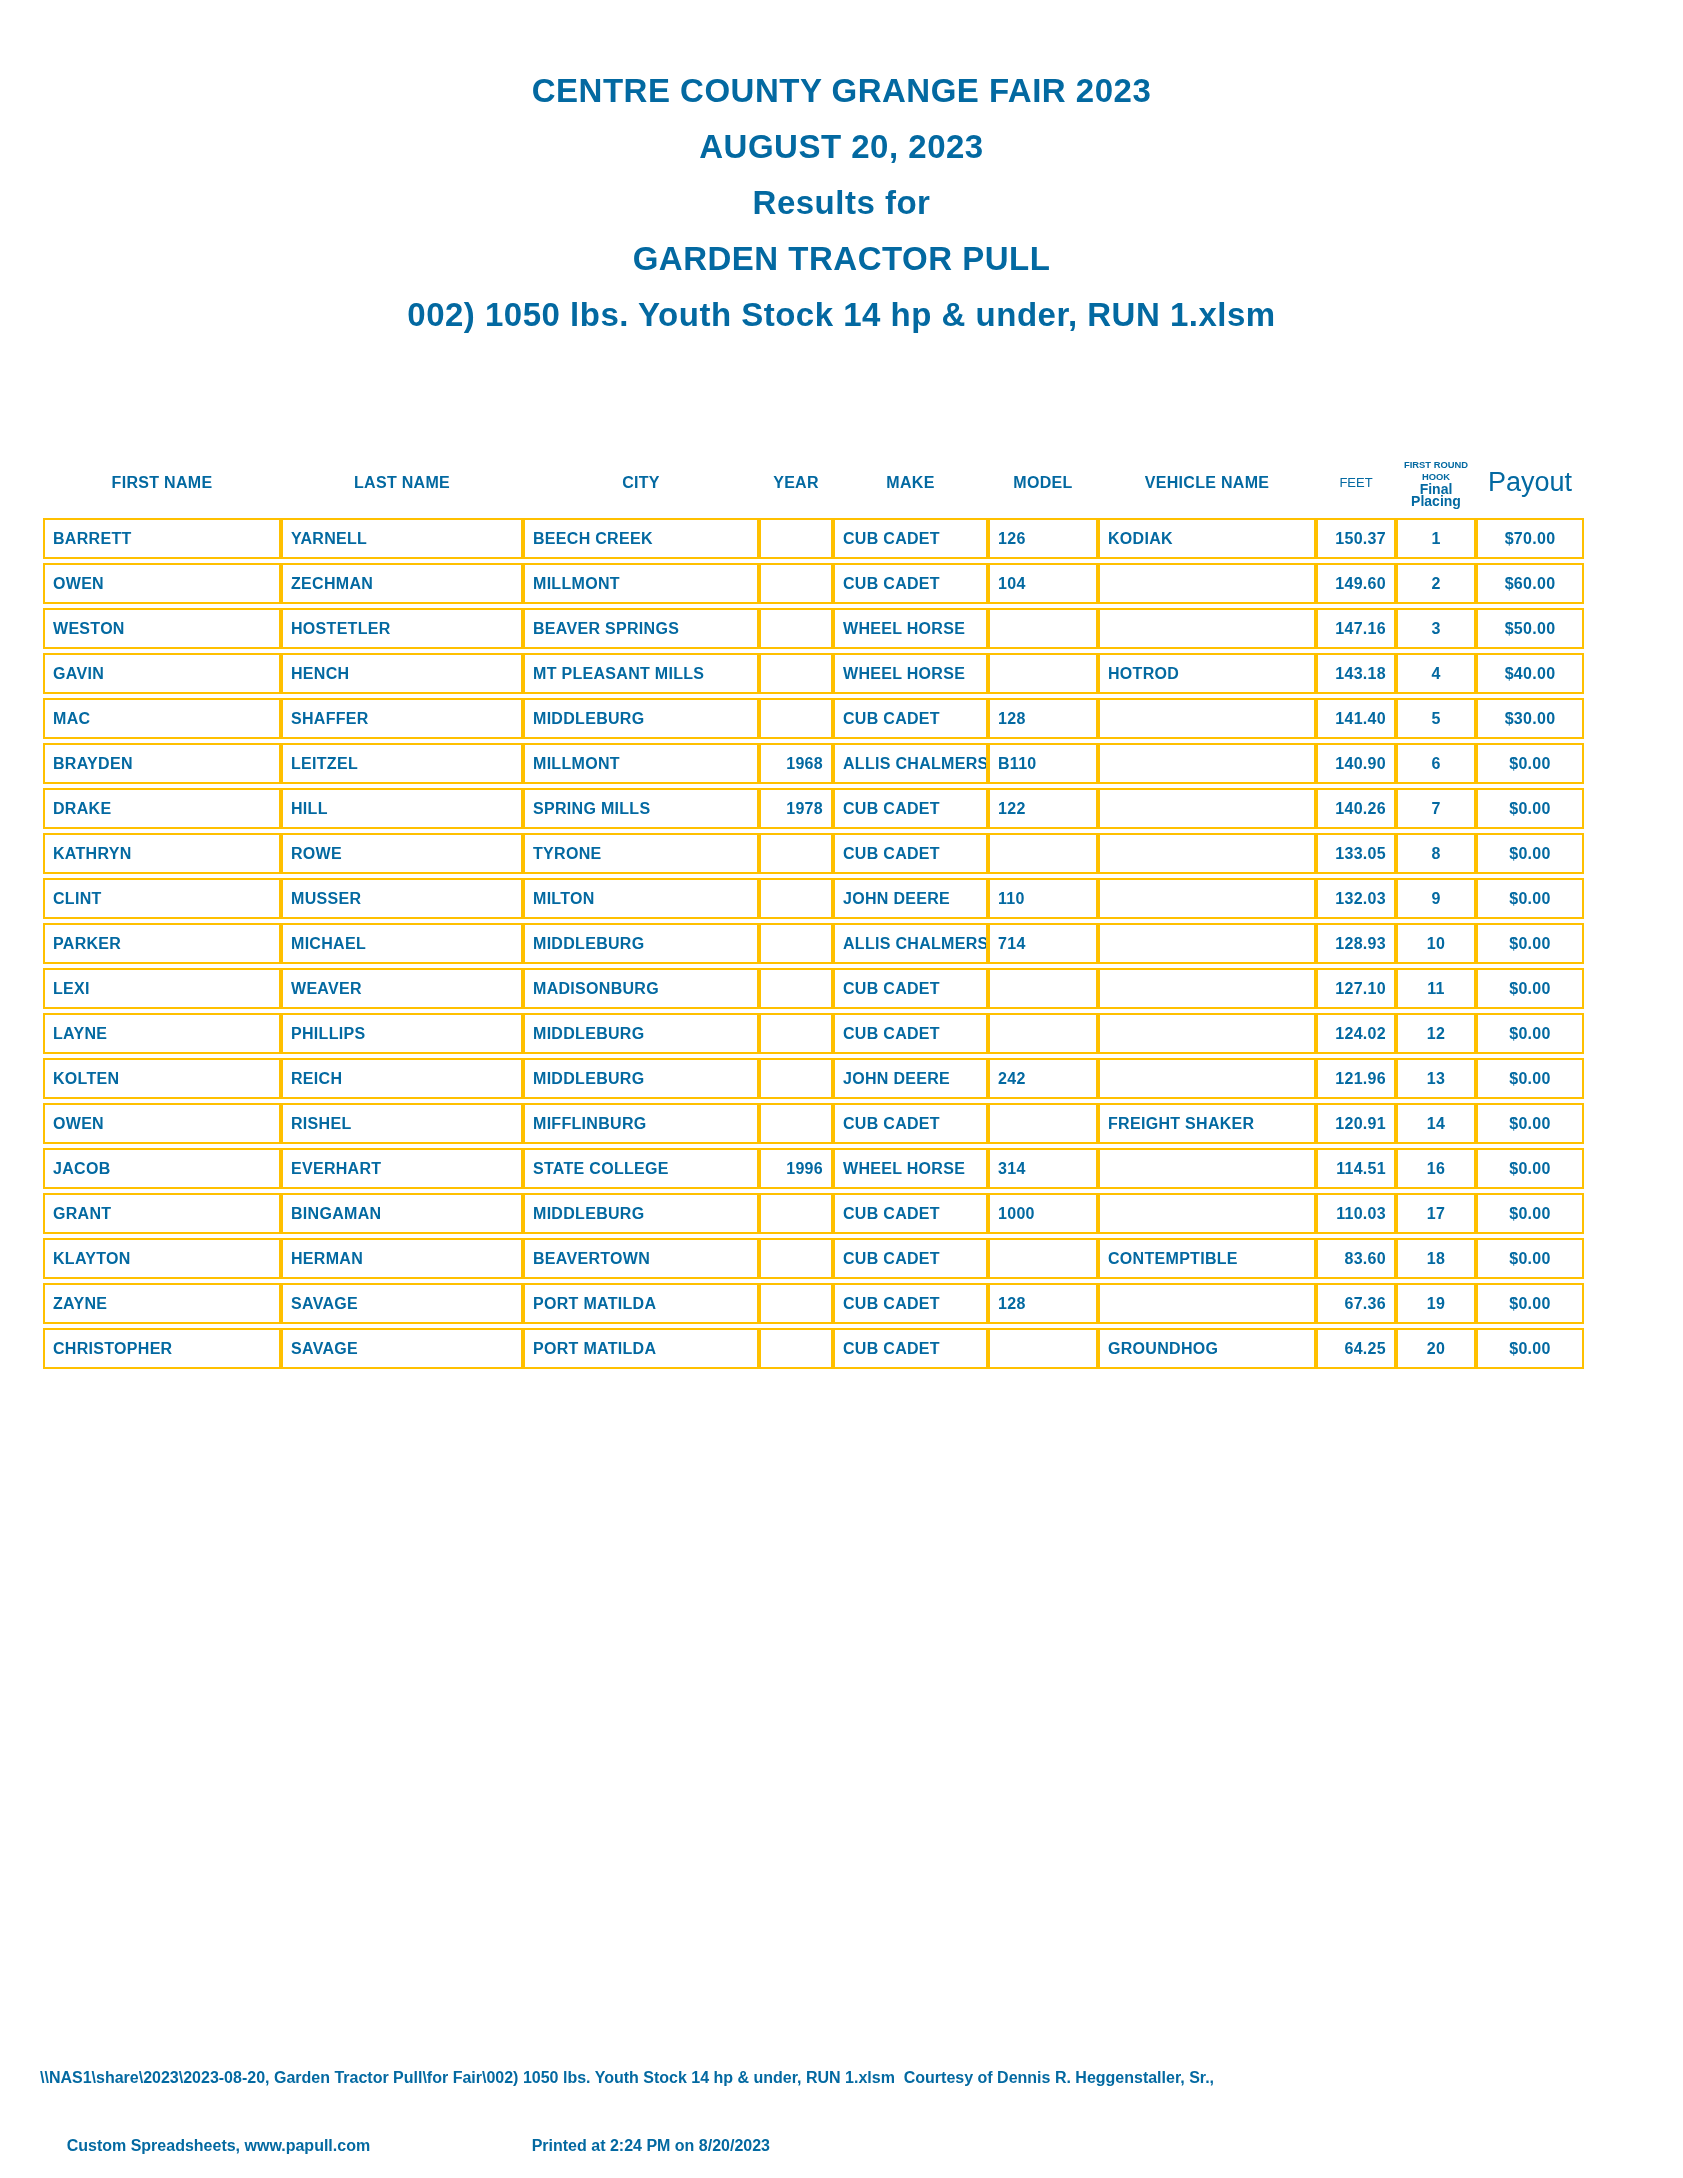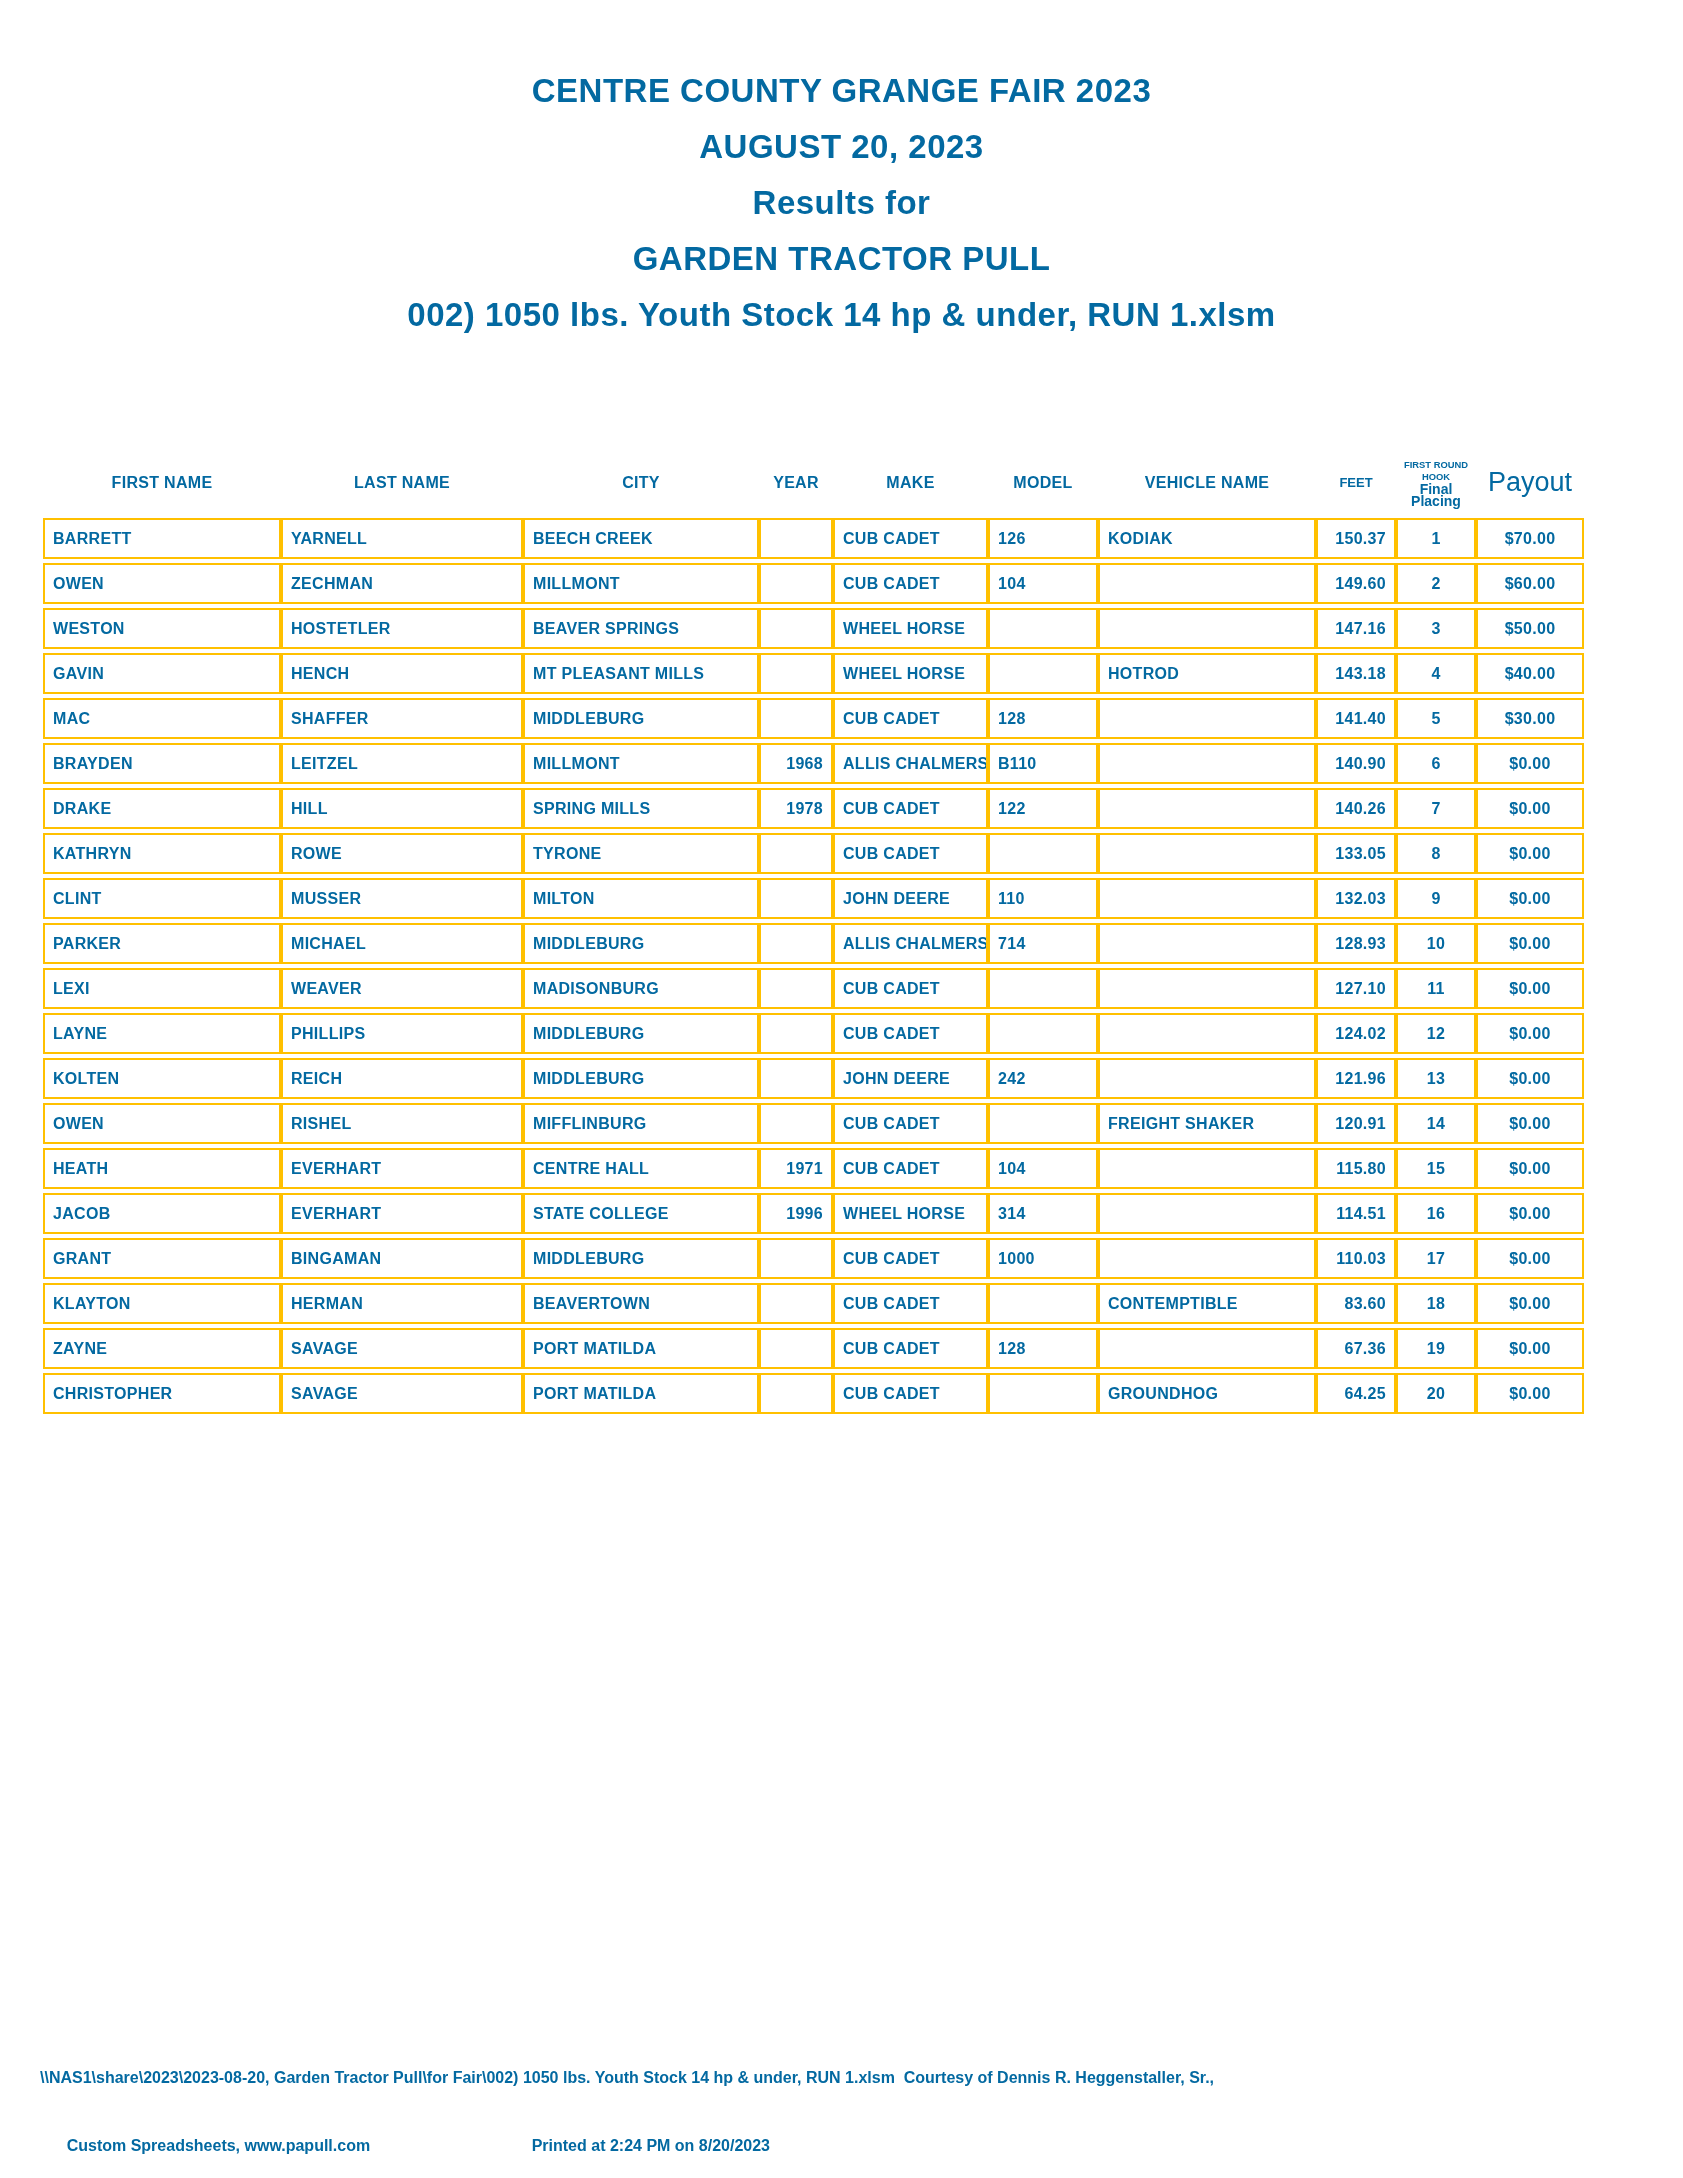"FEET" .th-feet { font-weight: bold -> normal }
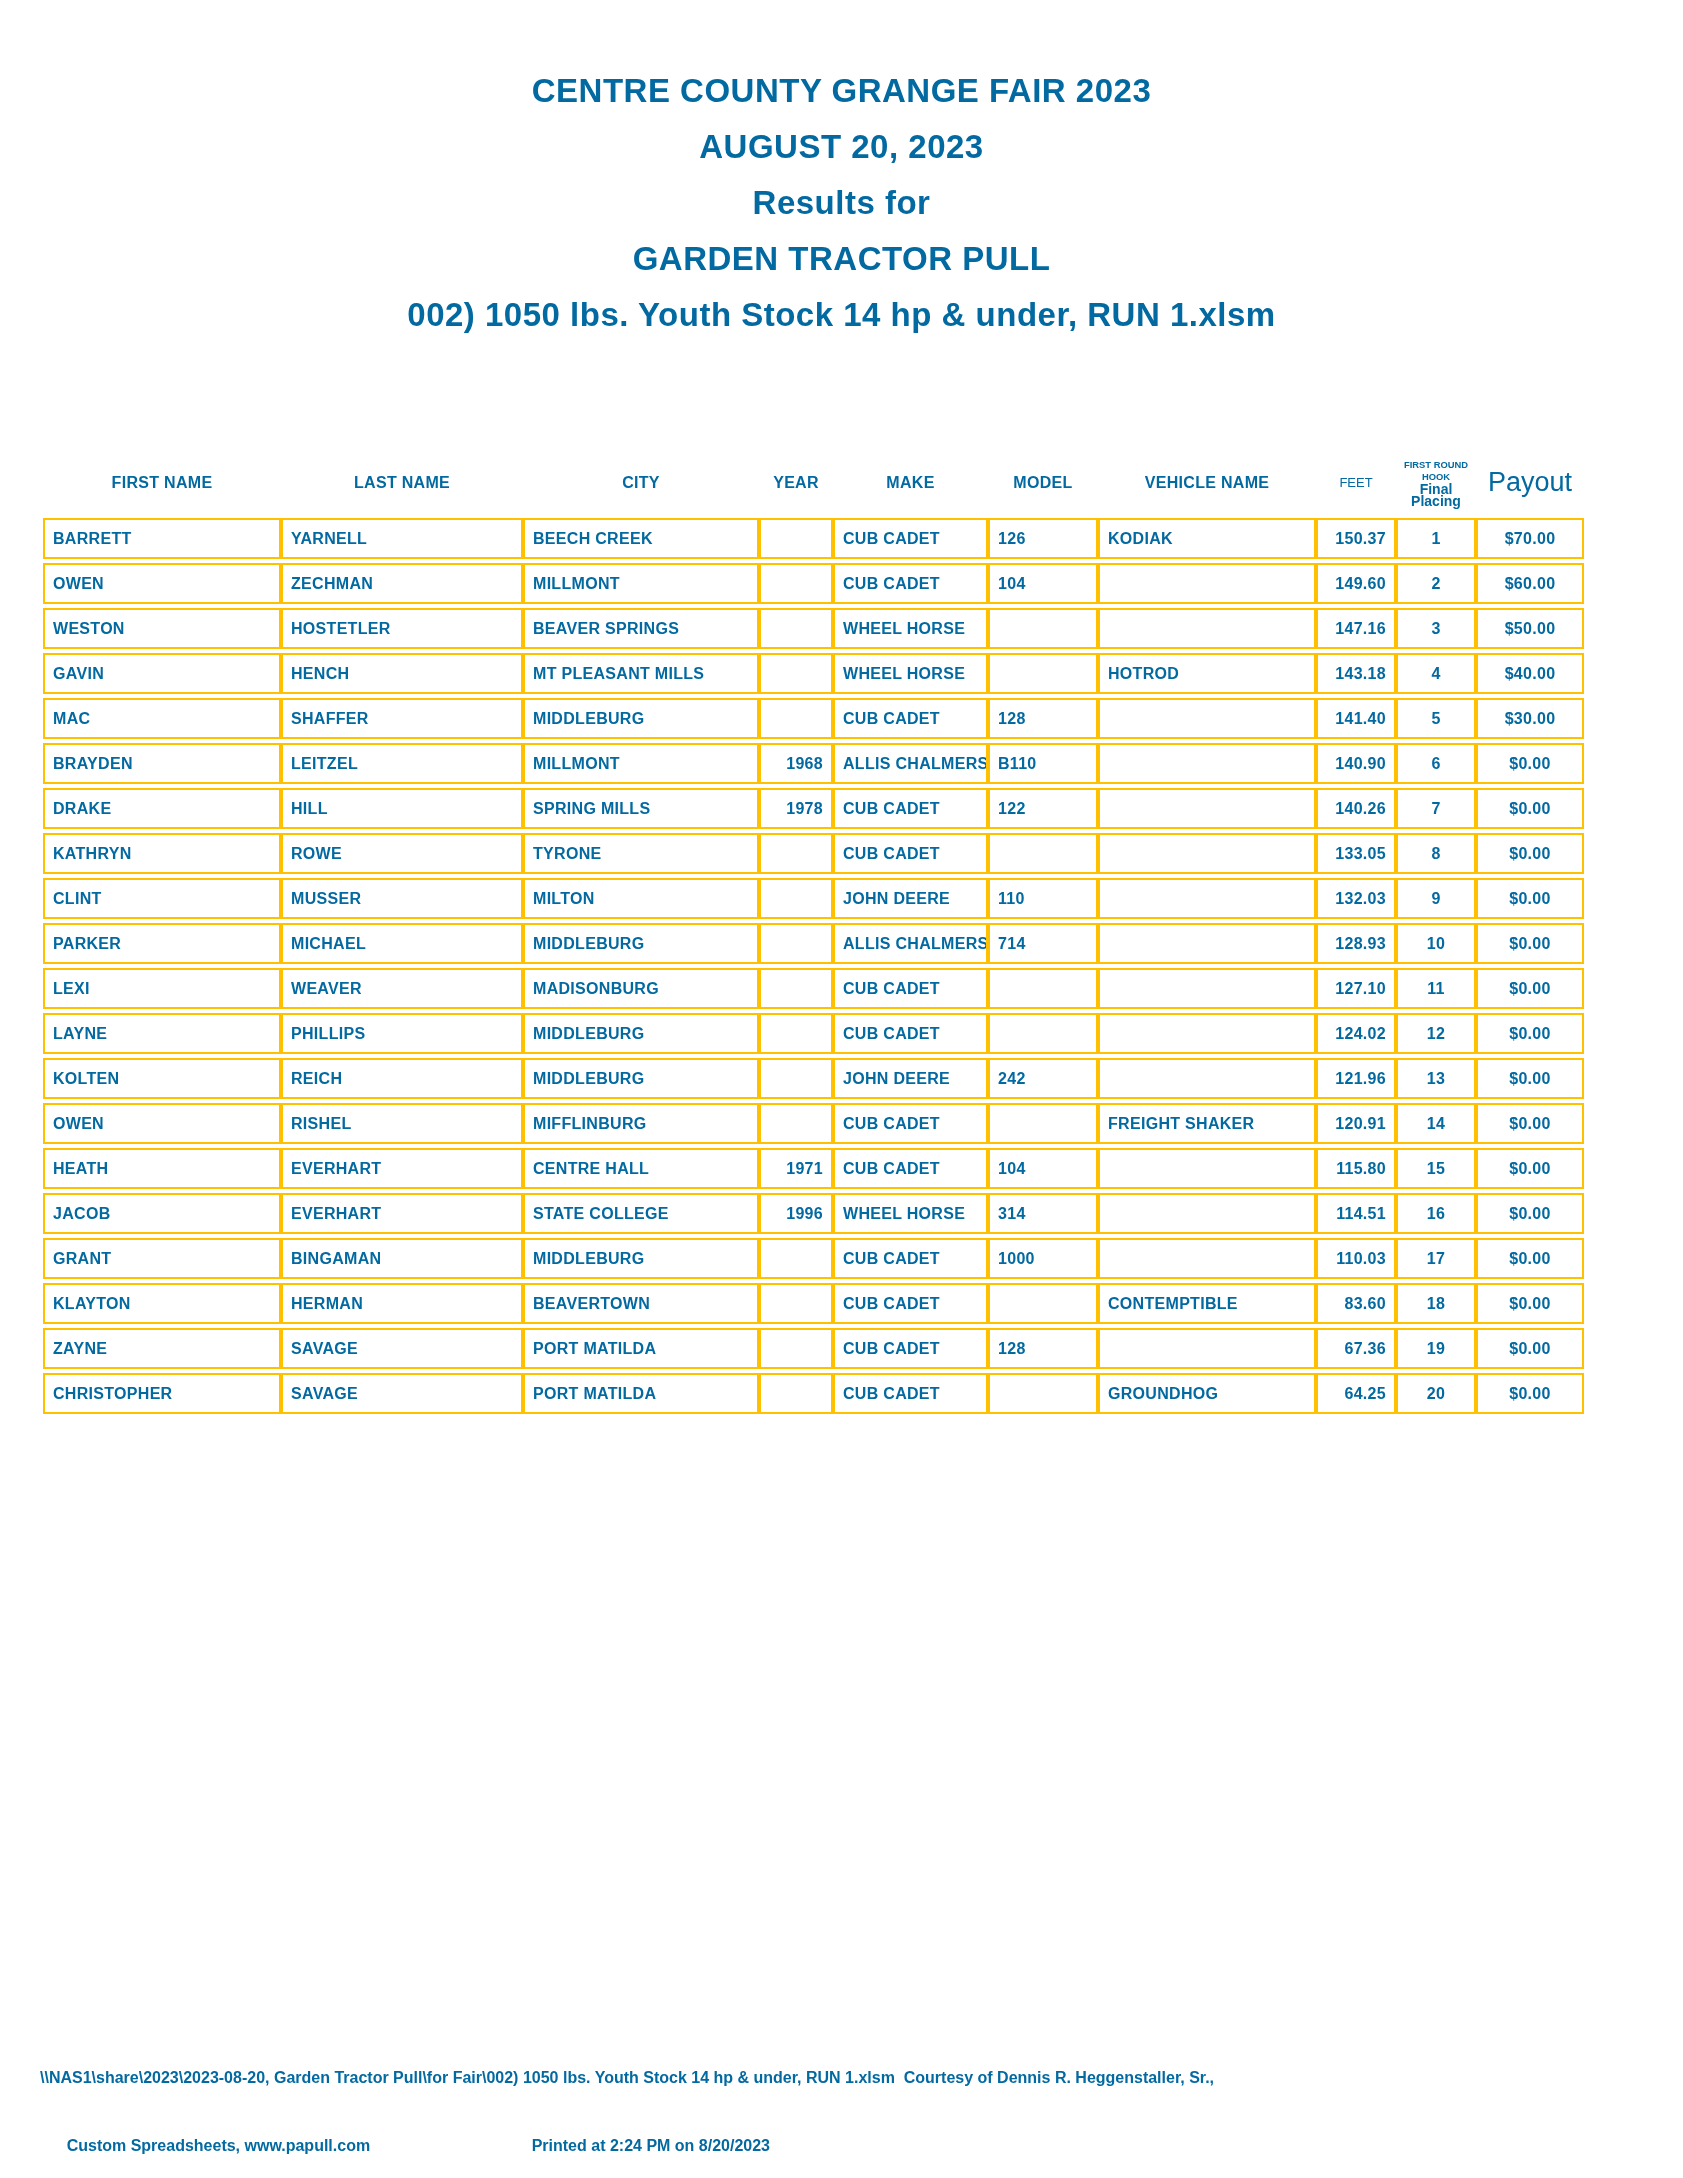"HEATH" tr { html: <tr> <td>HEATH</td> <td>EVERHART</td> <td>CENTRE HALL</td> <td>1971</td> <td>CUB CADET</td> <td>104</td> <td></td> <td>115.80</td> <td>15</td> <td>$0.00</td> </tr> -> none }
